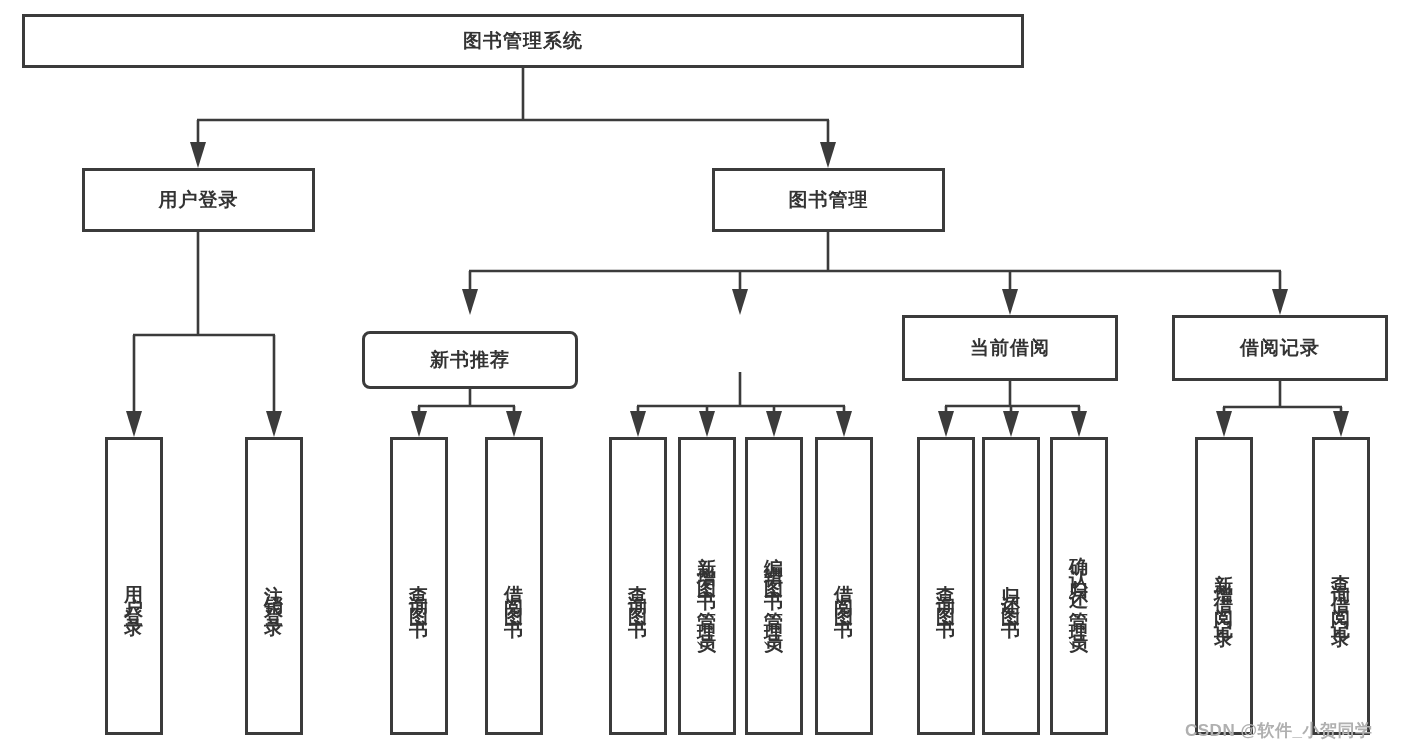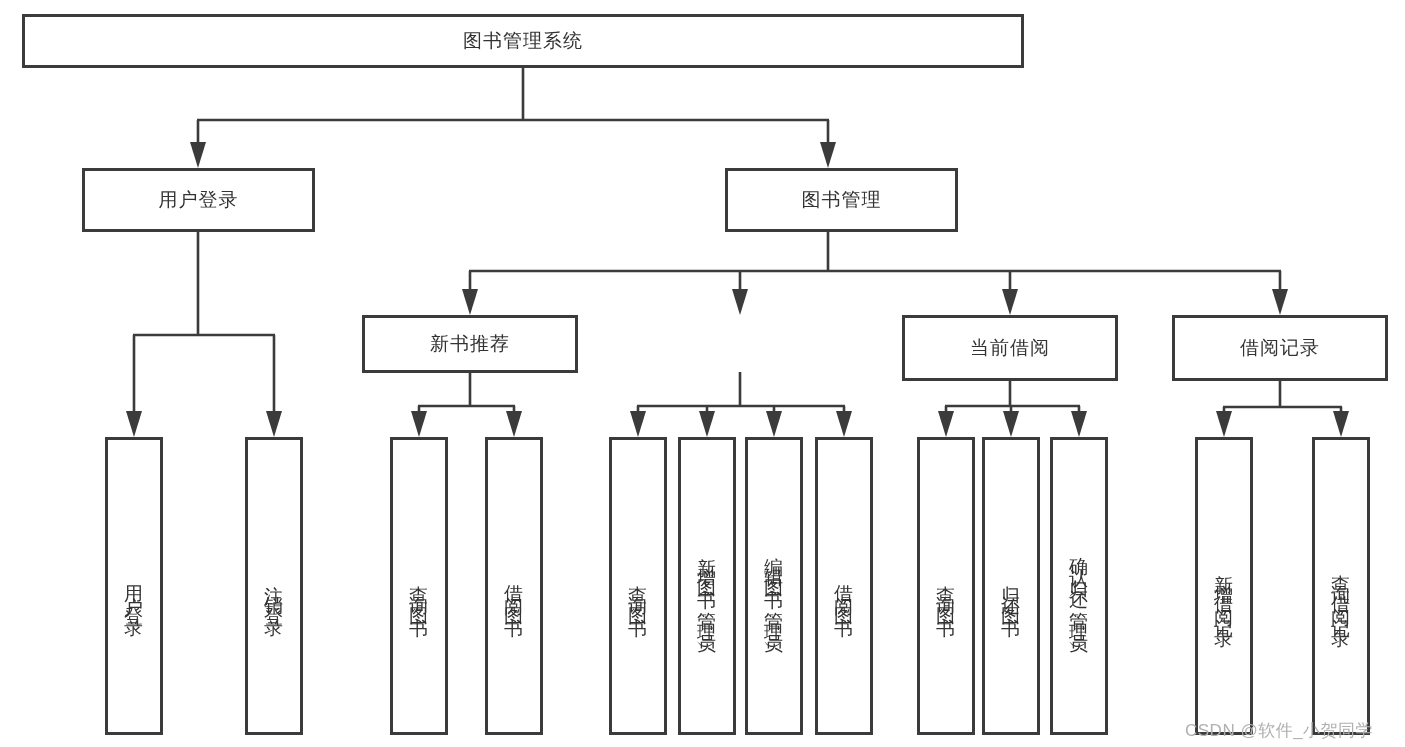"图书管理系统" .canvas { font-weight: none -> bold }
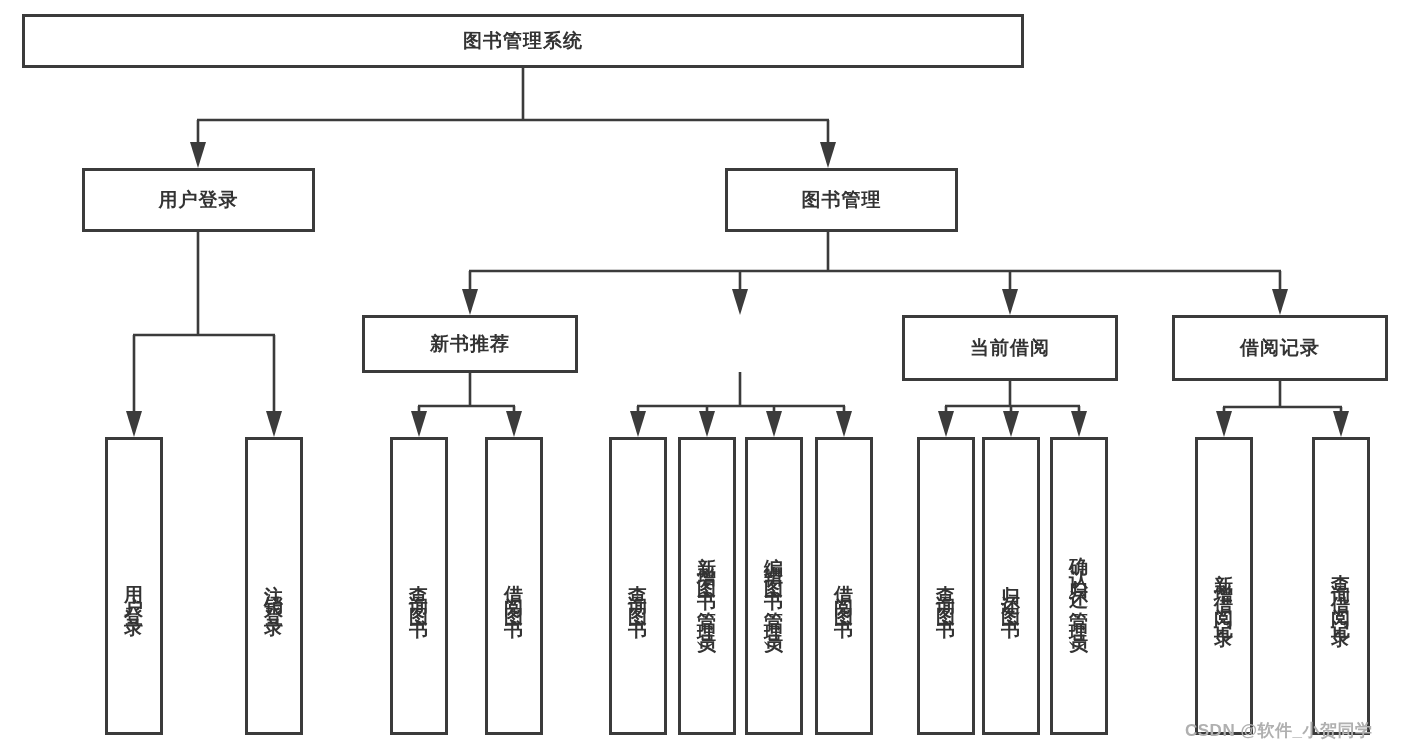"图书管理" div.node { margin-left: 13px -> none }
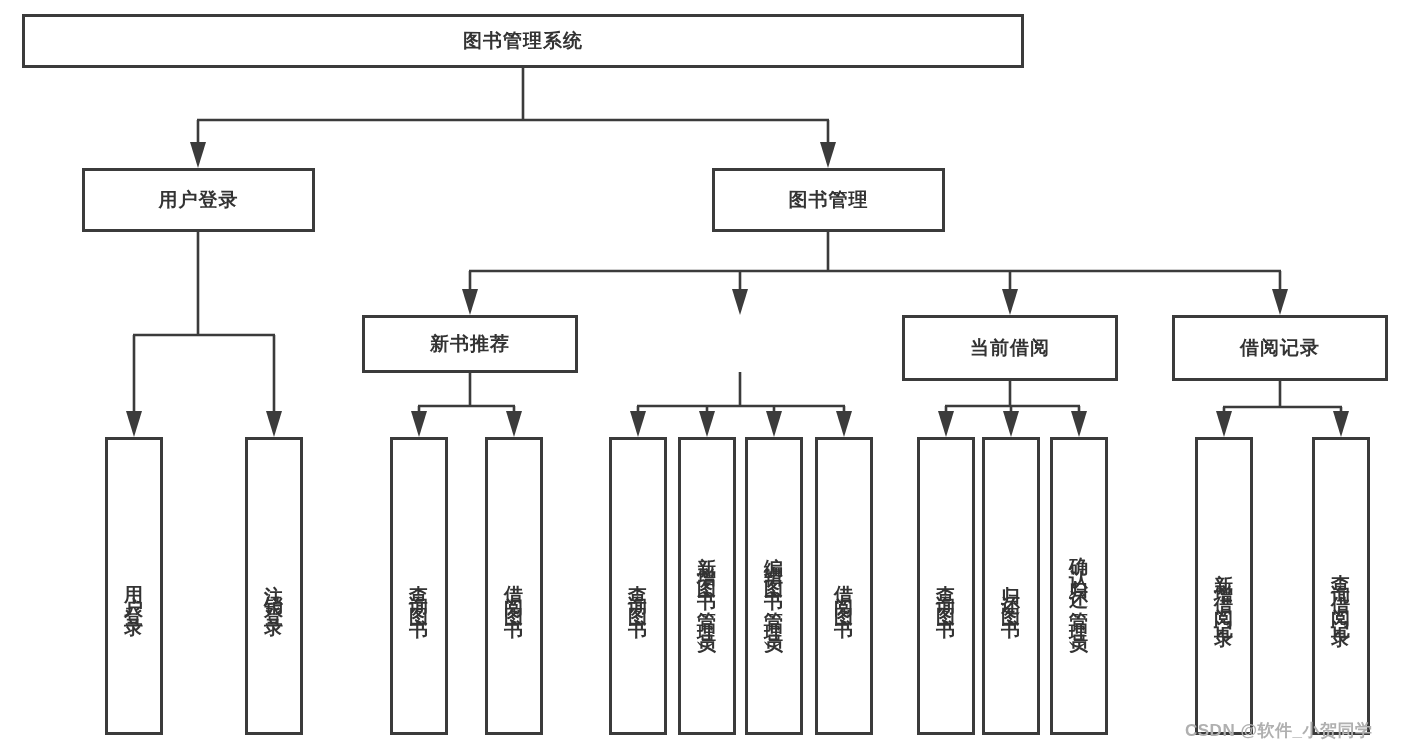"新书推荐" div.node { border-radius: none -> 8px; top: 315px -> 331px }
